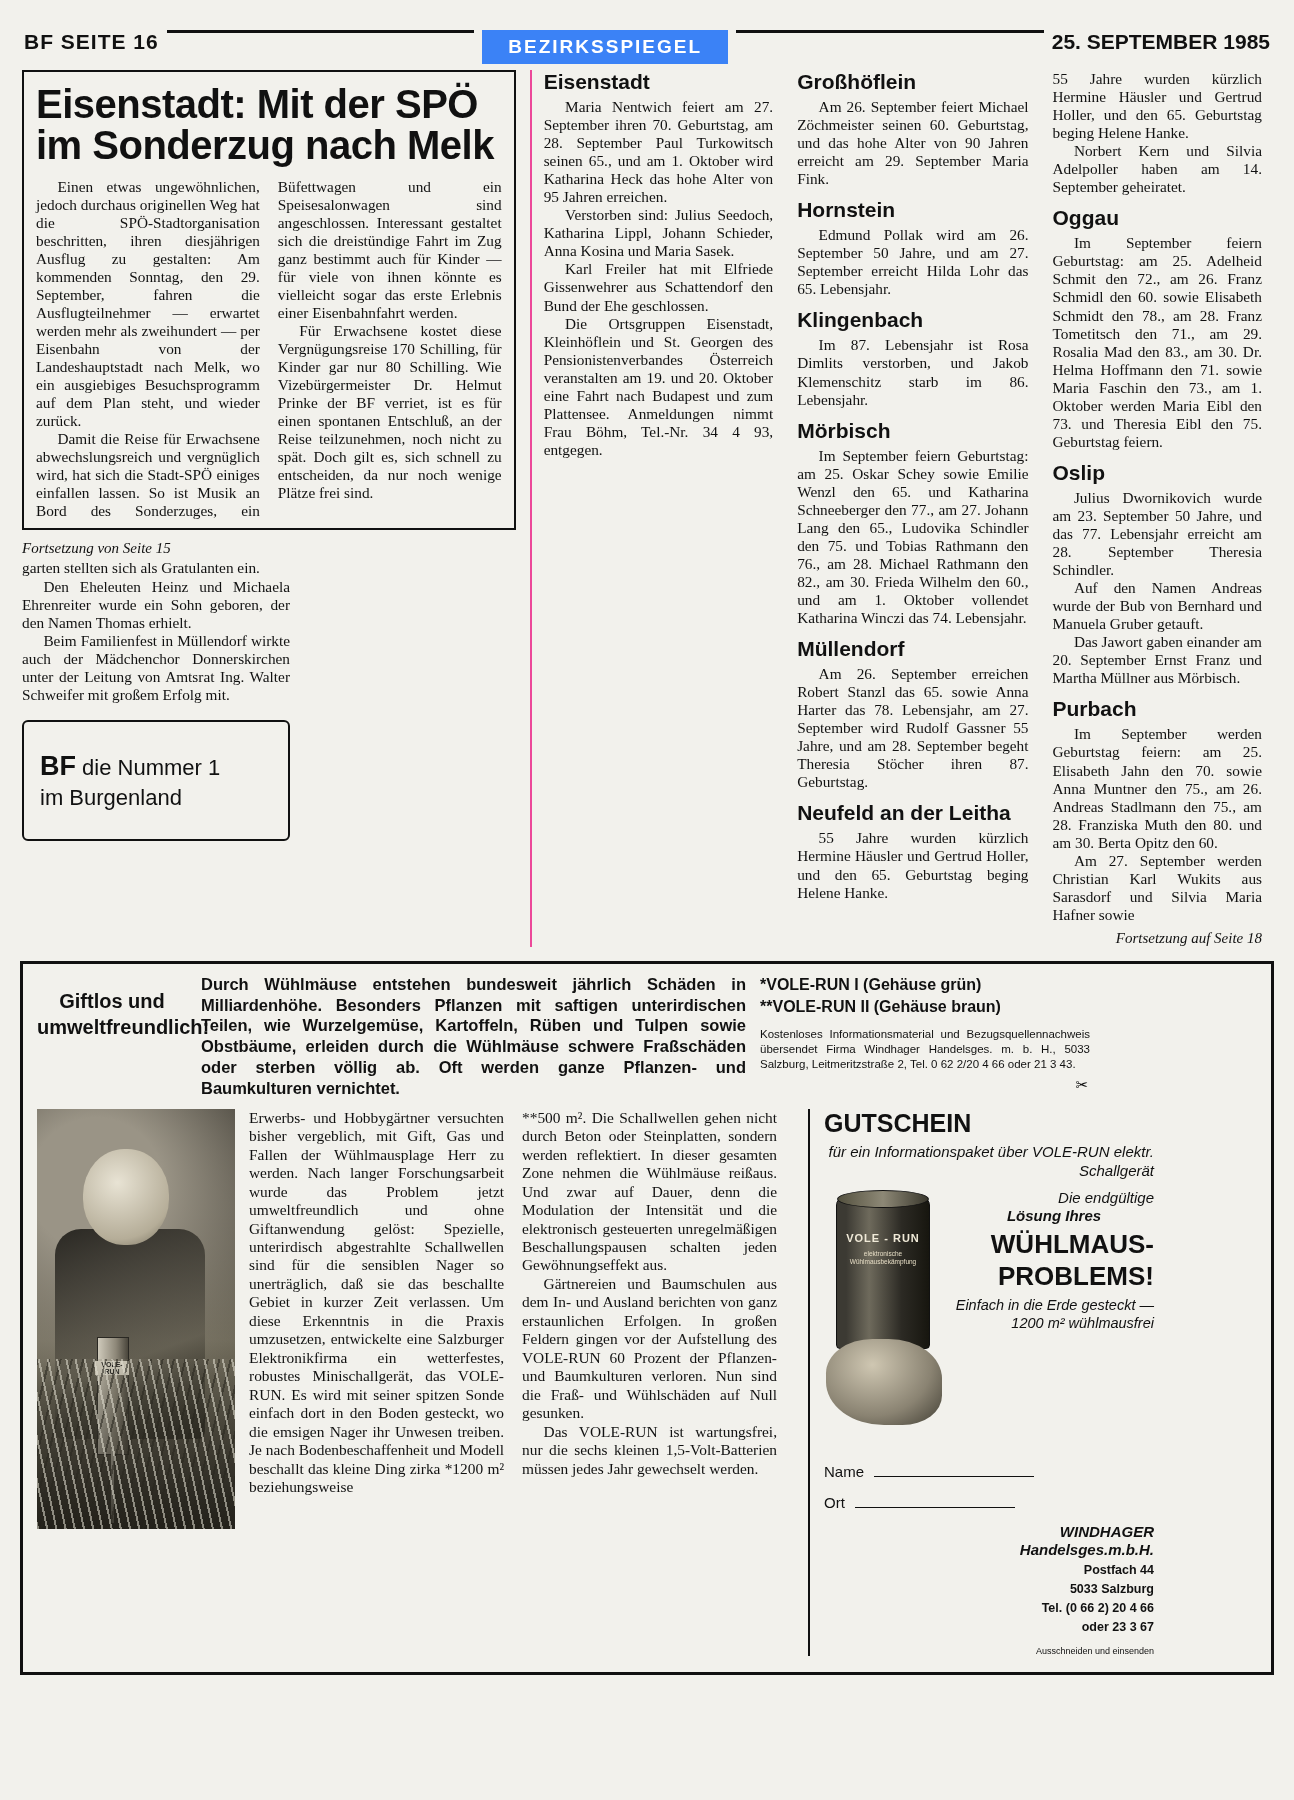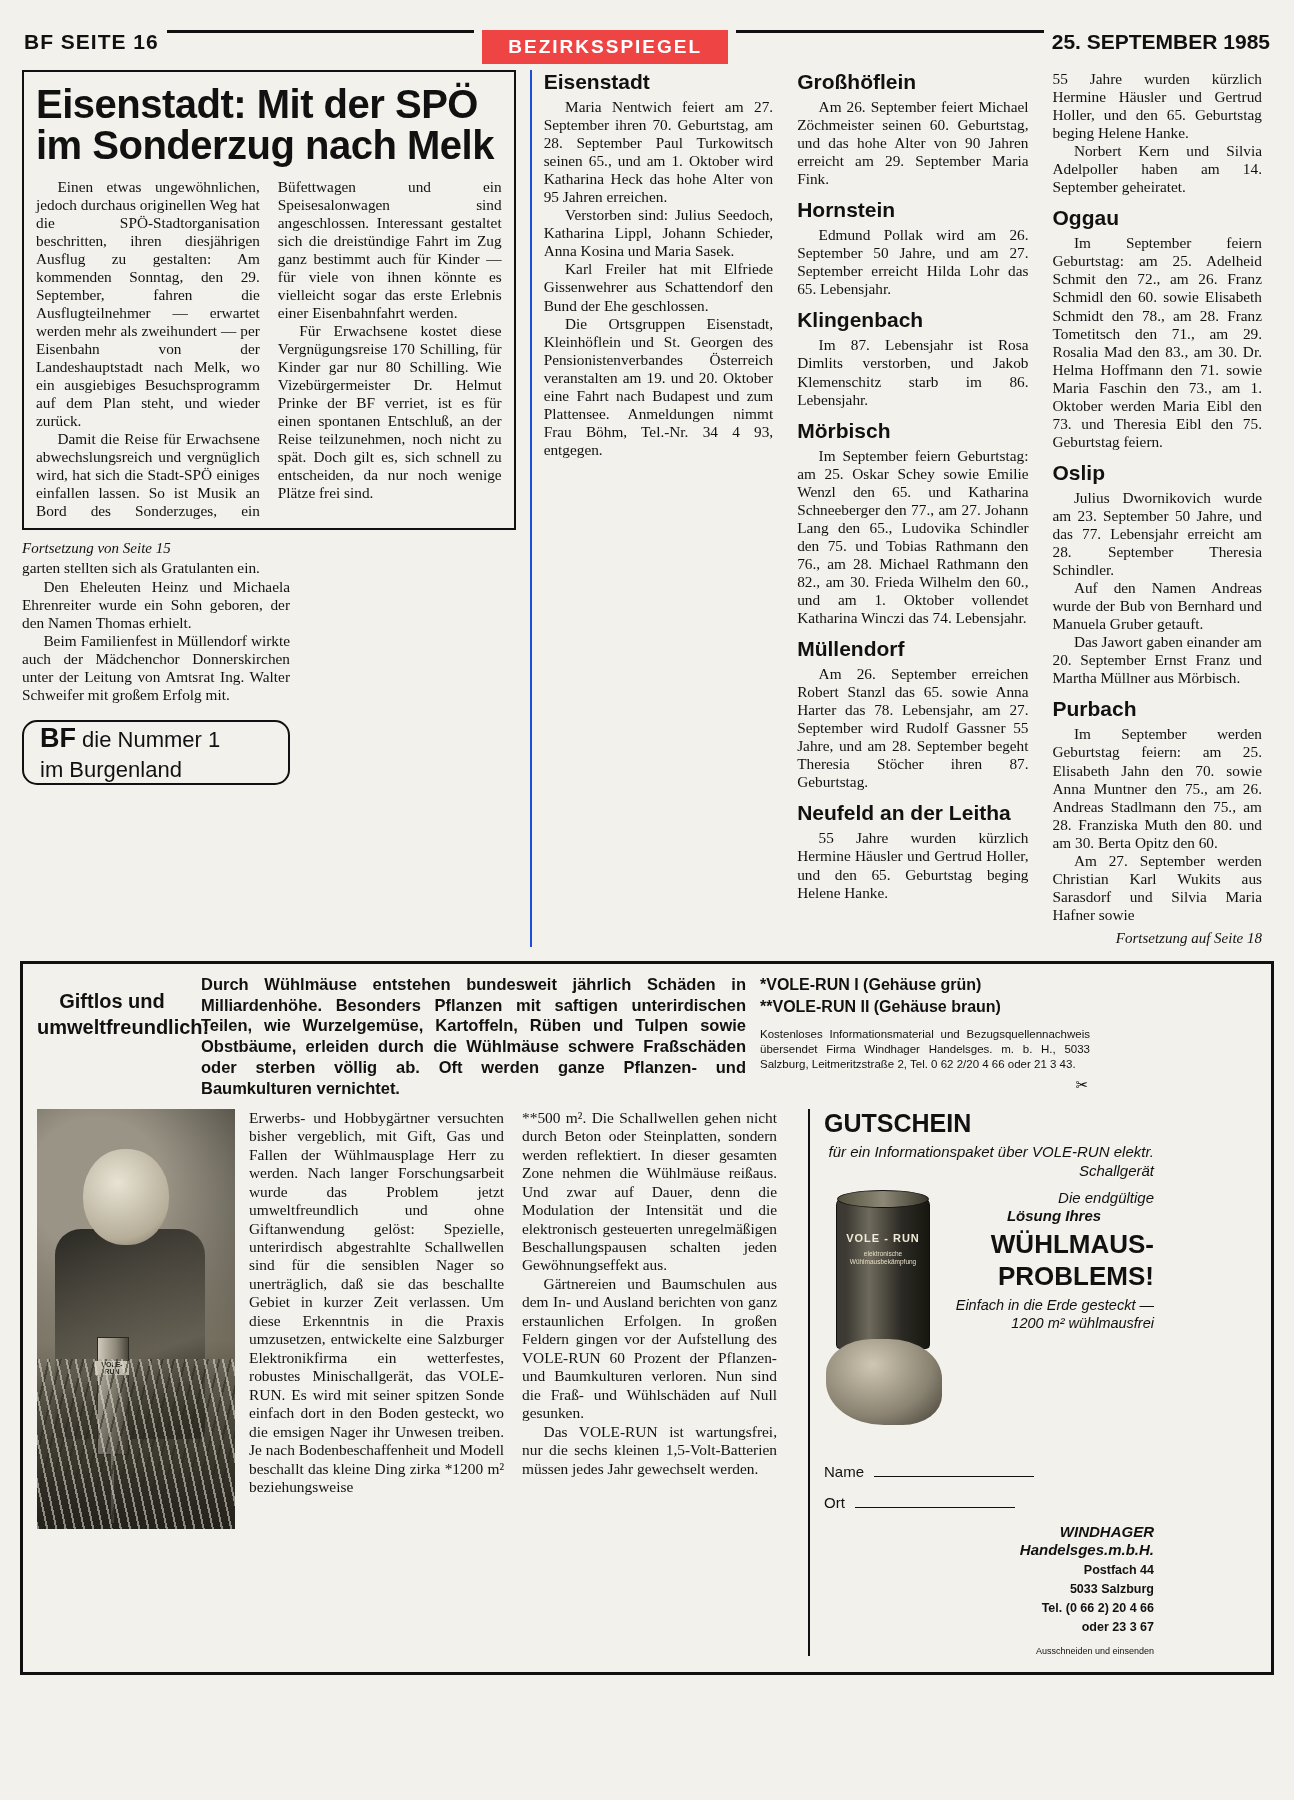"BEZIRKSSPIEGEL" .mast-badge { background: #ef4444 -> #3b82f6 }
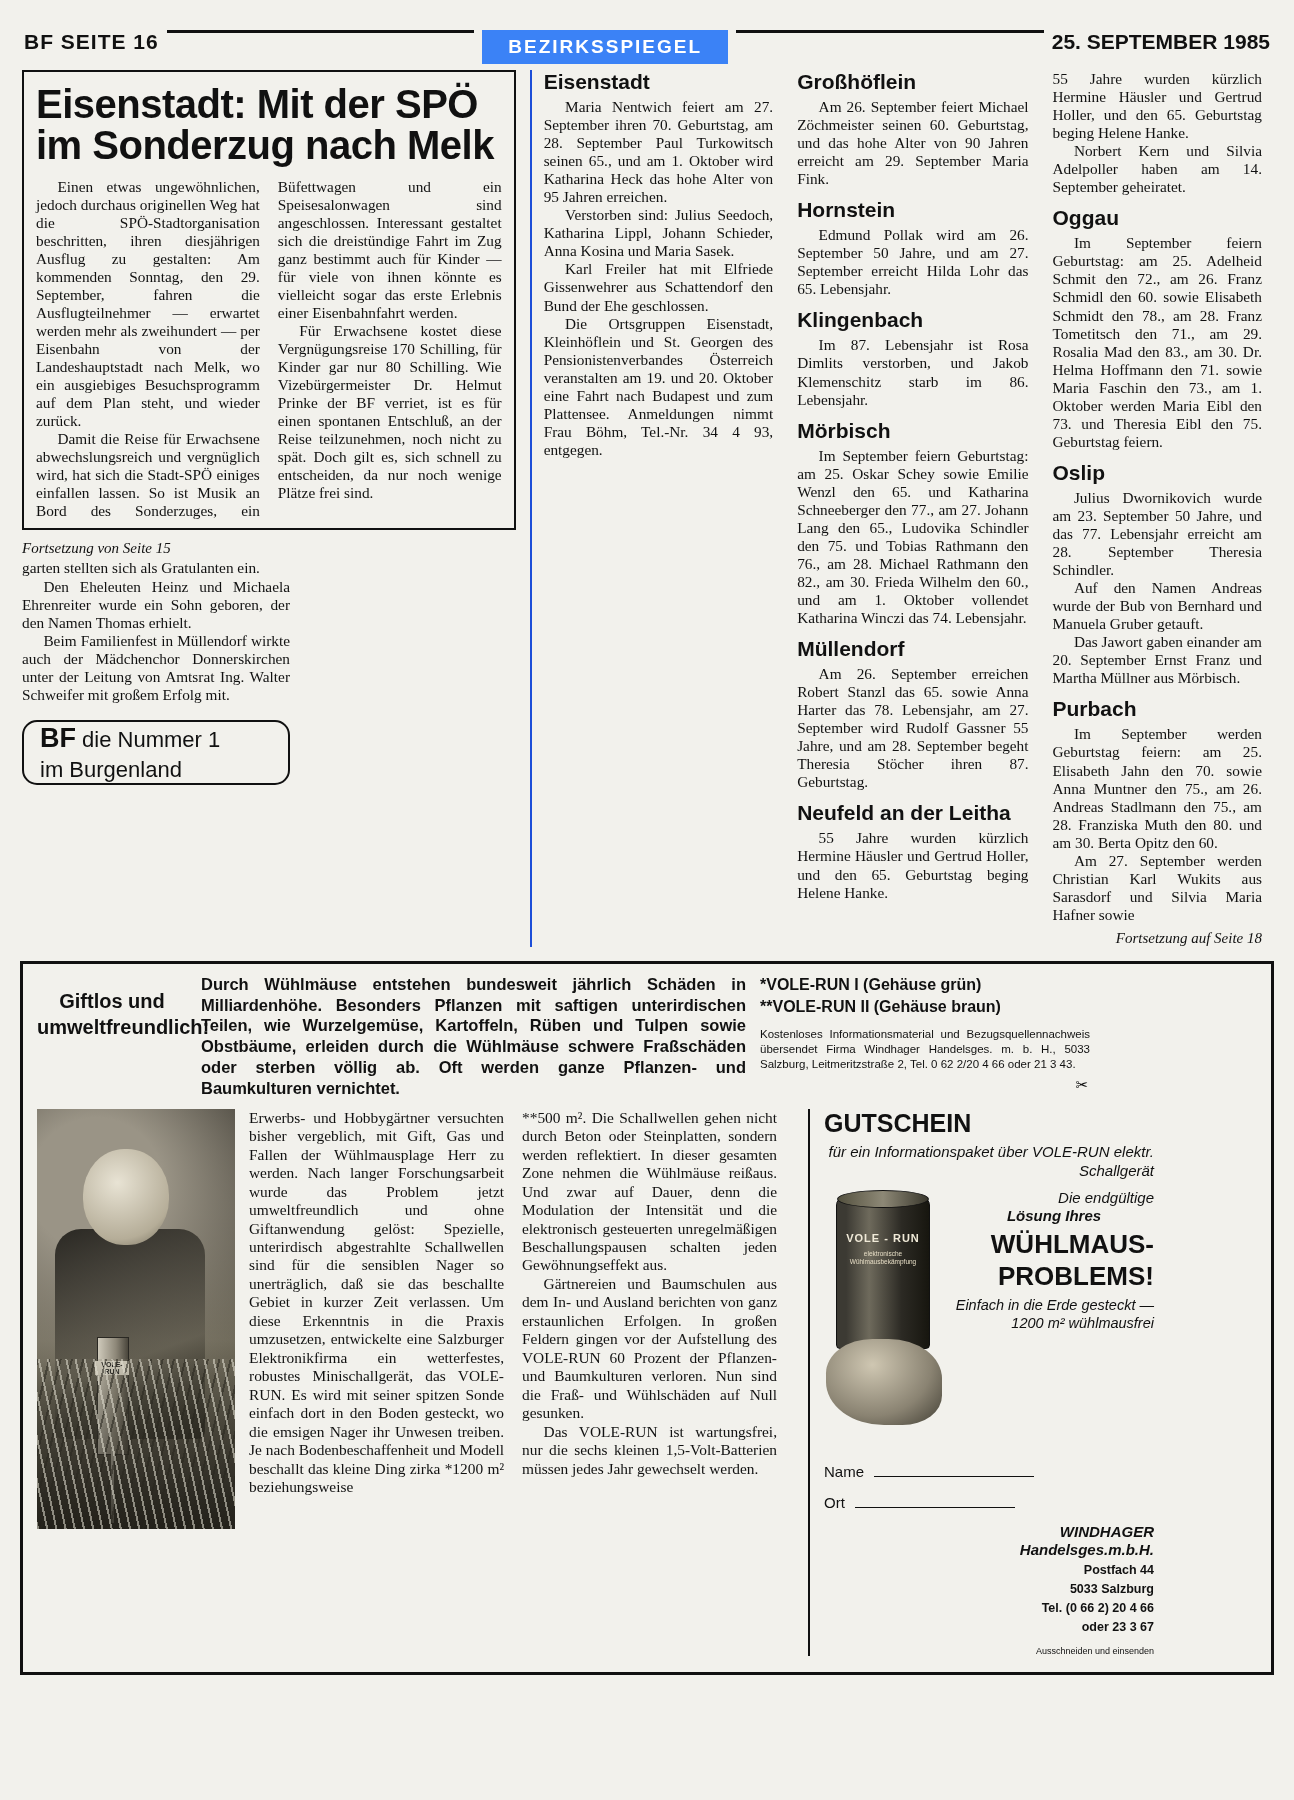"Eisenstadt" .col-b { border-left: 2px solid #1d4ed8 -> 2px solid #ec4899 }
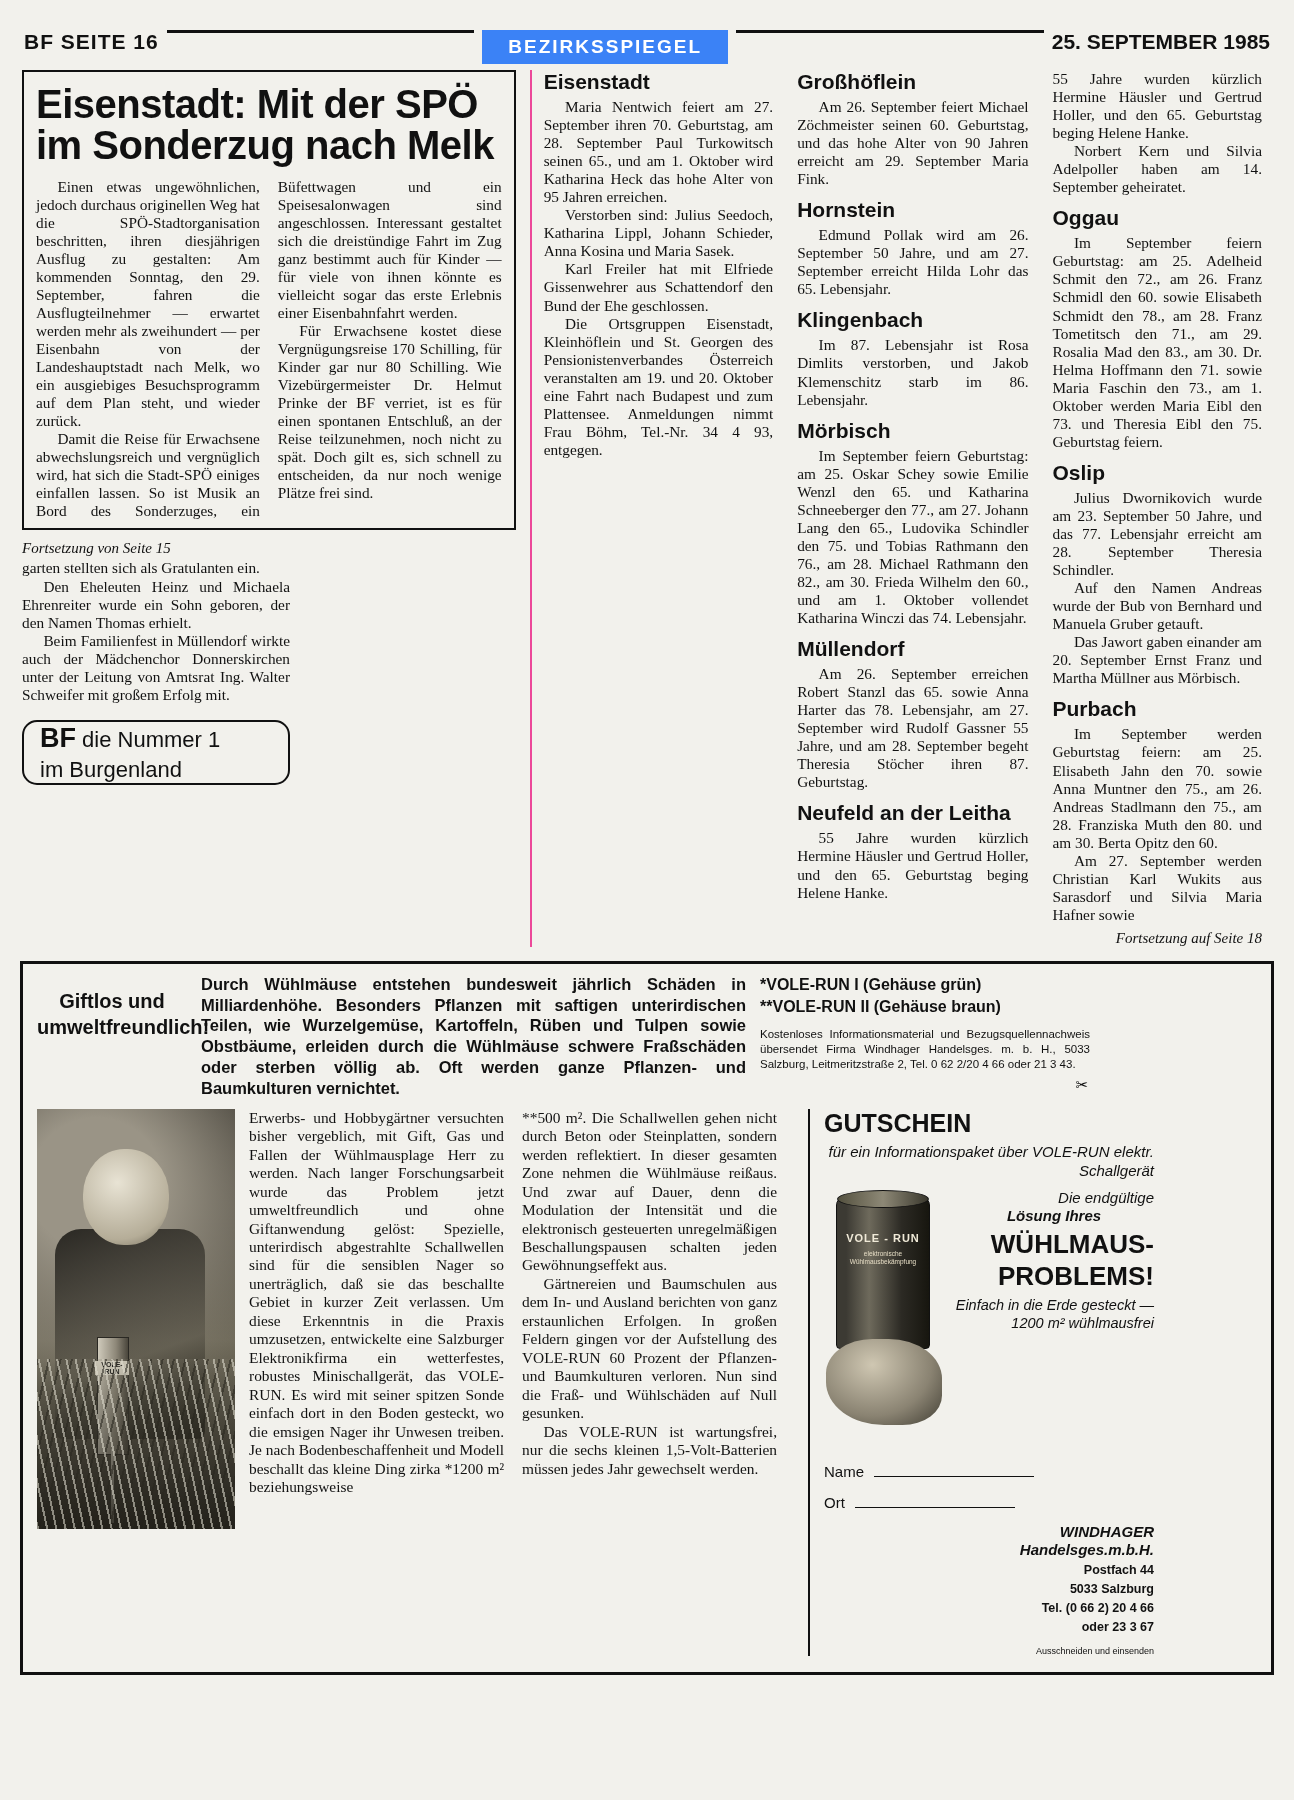"BF die Nummer 1" .promo-box { border-radius: 15px -> 6px; padding: 0 16px -> 28px 16px }
